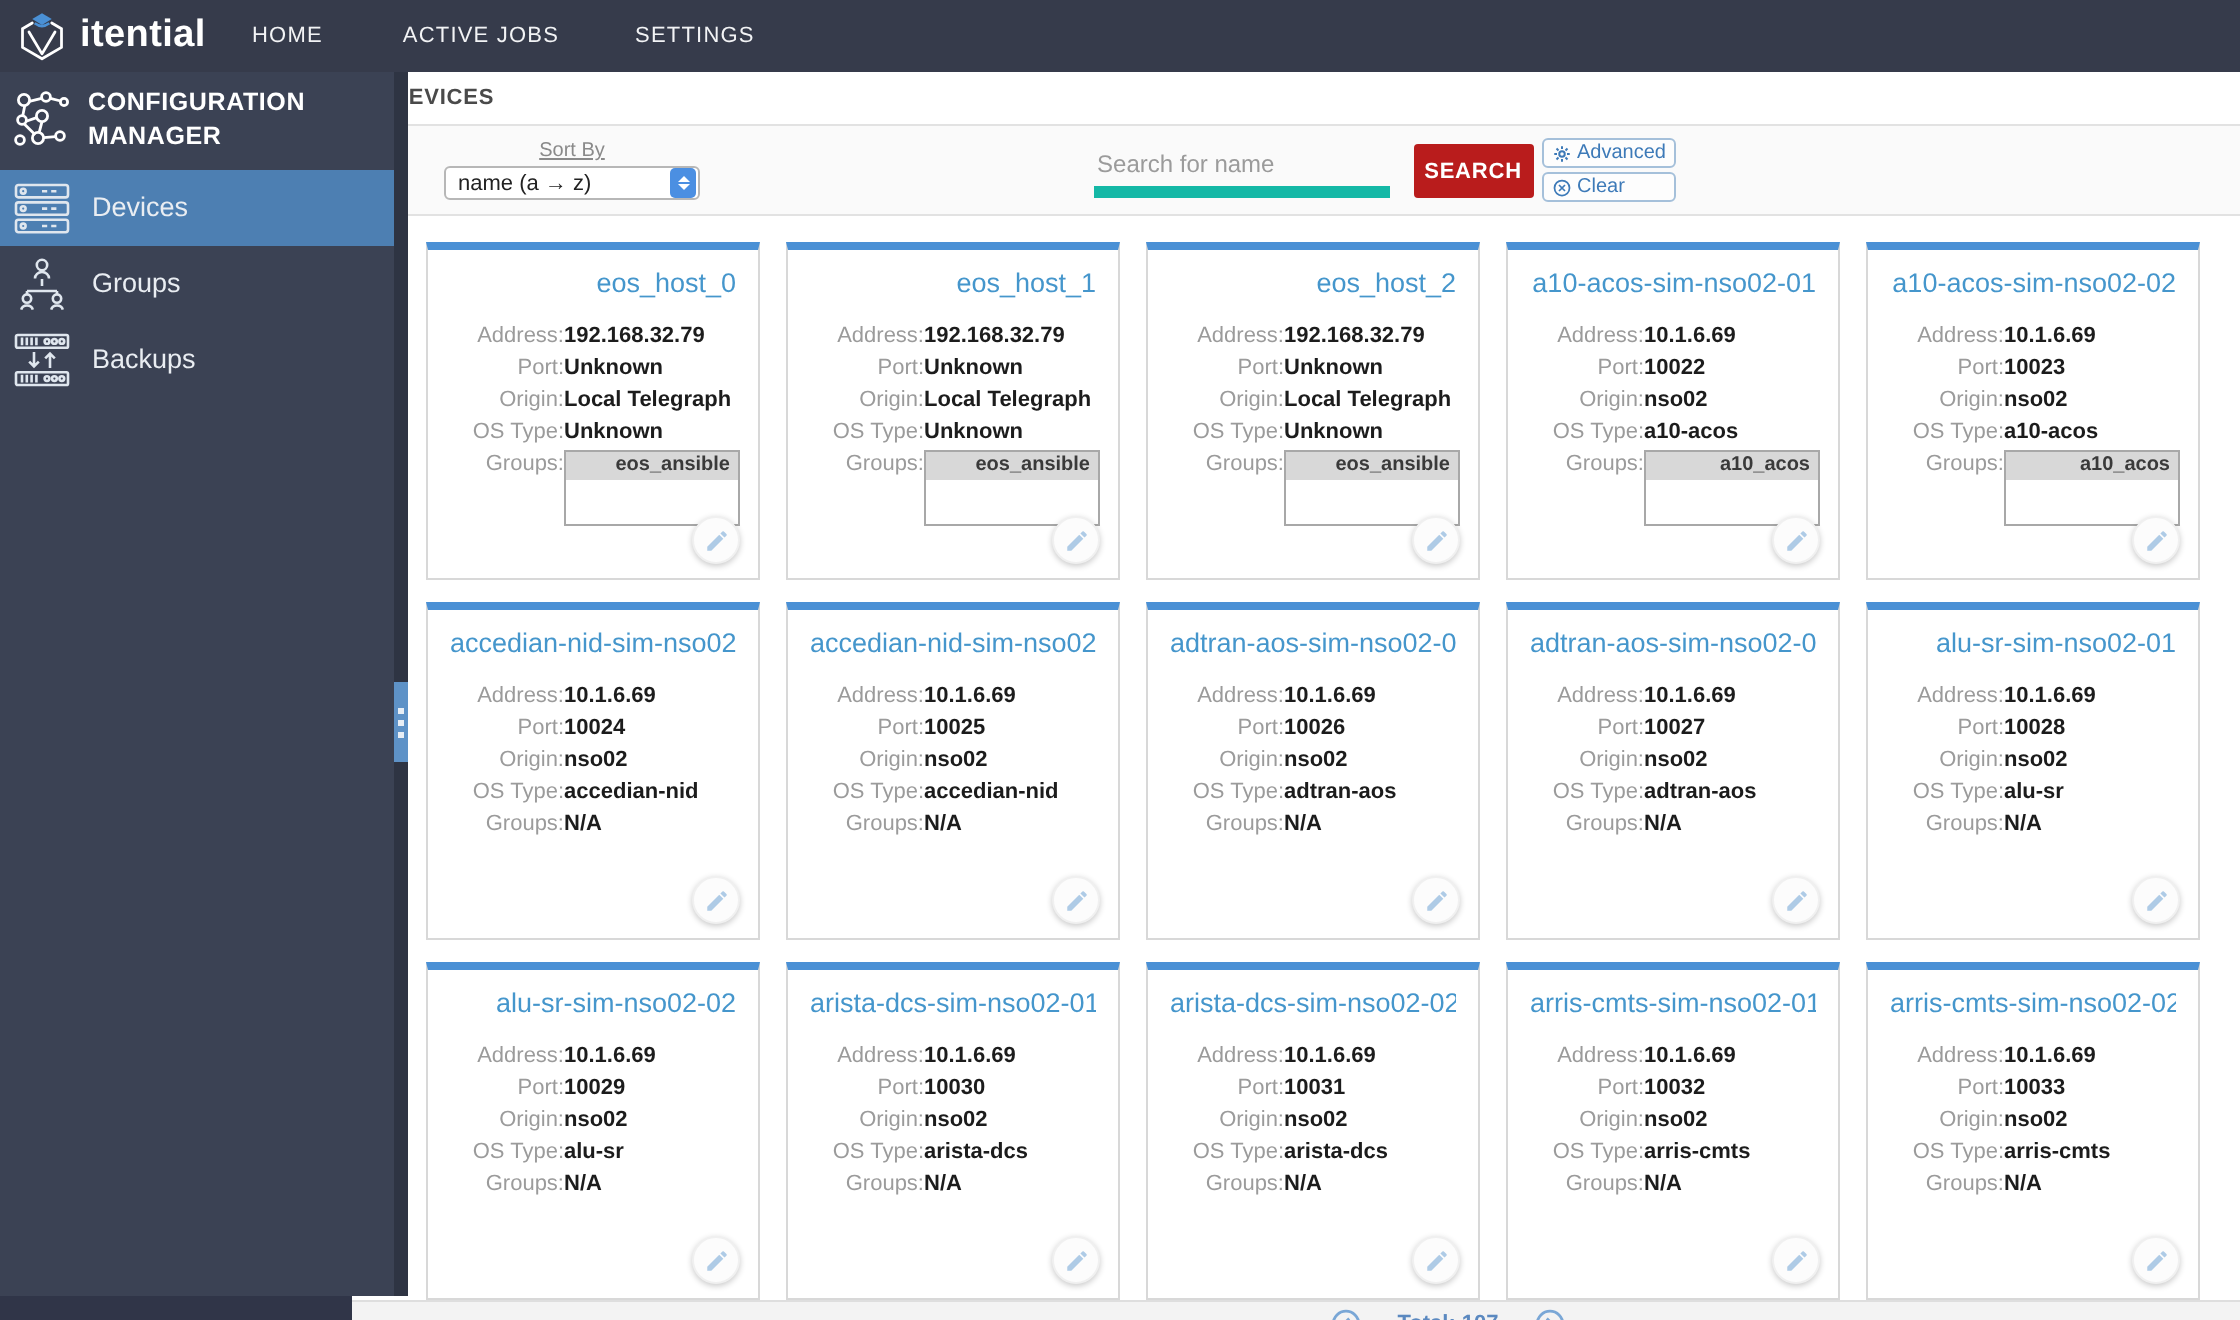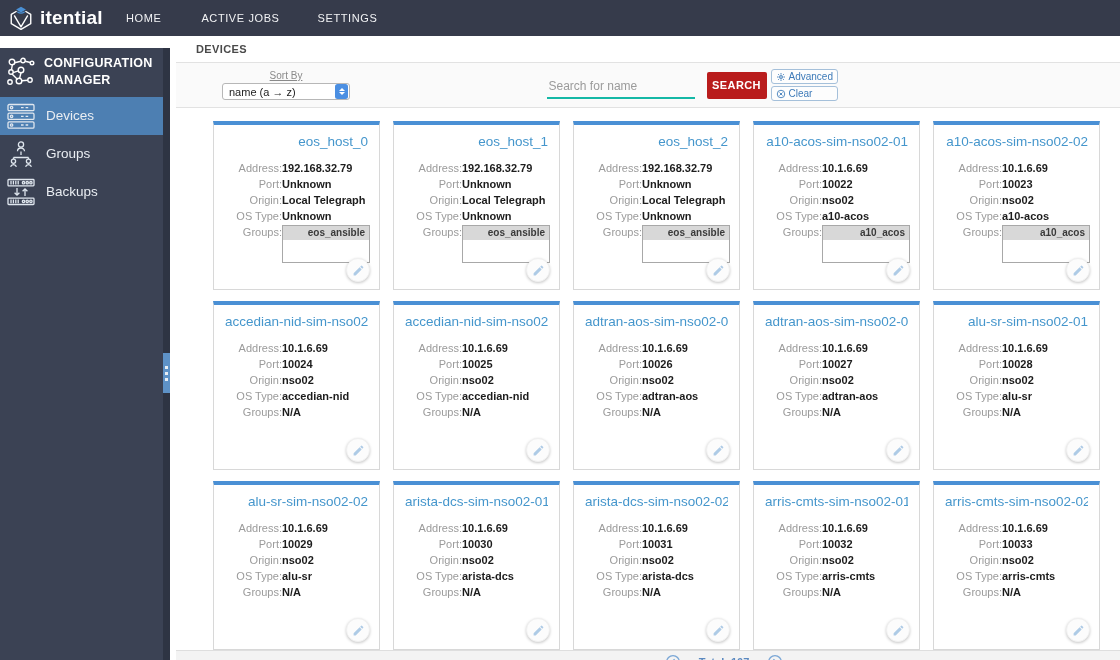"CONFIGURATION MANAGER" .sidebar { top: 48px -> 36px; width: 170px -> 204px }
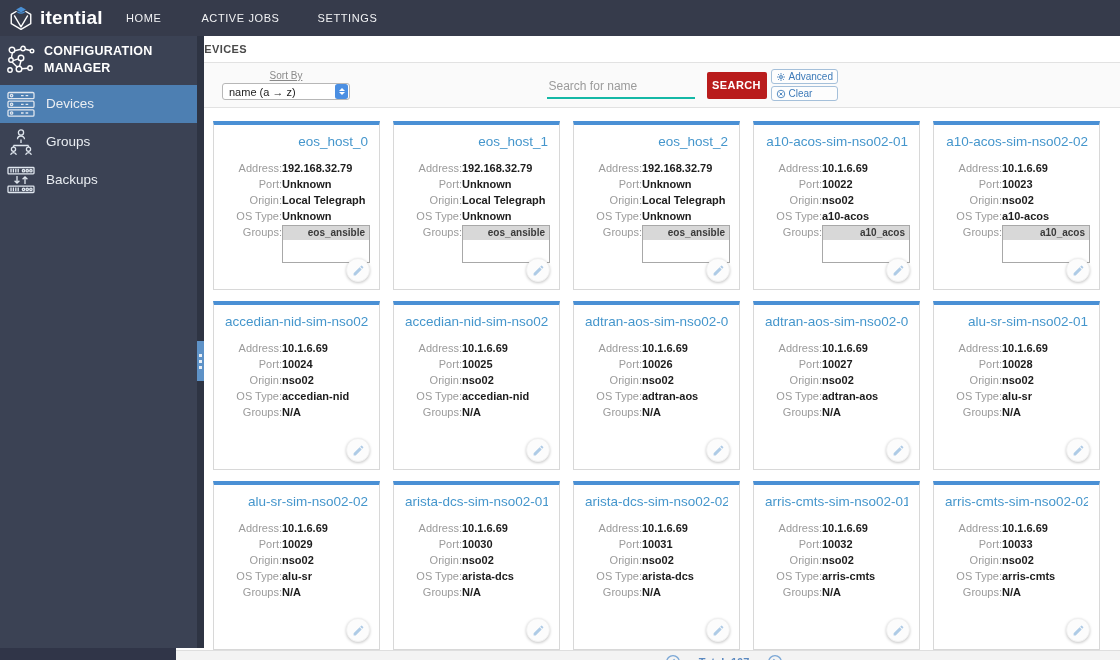"Search for name" .search-input { border-bottom: 2px solid #14b8a6 -> 6px solid #14b8a6 }
